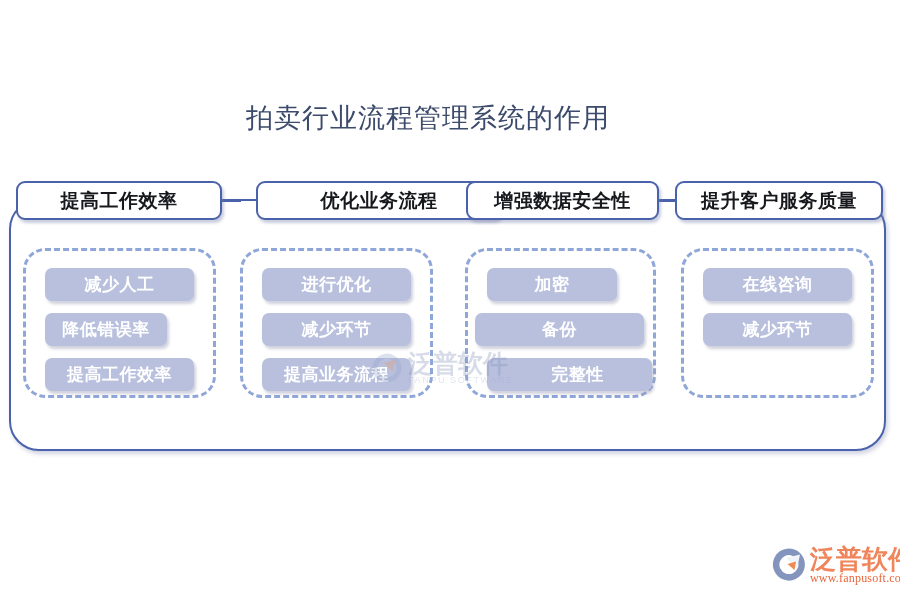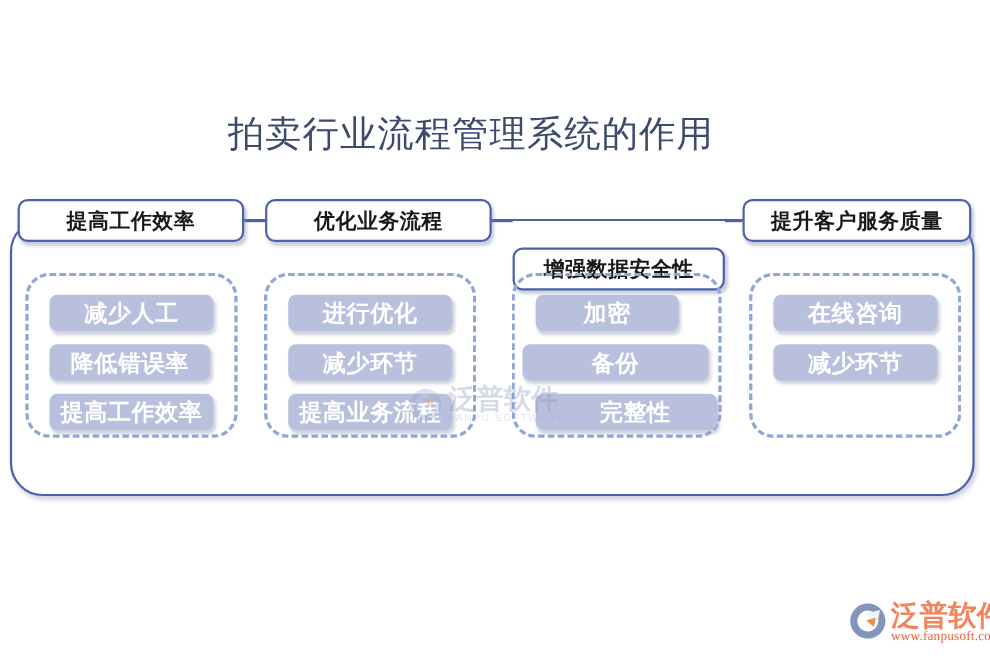"拍卖行业流程管理系统的作用" #diagram-title { font-size: 33px -> 27px }
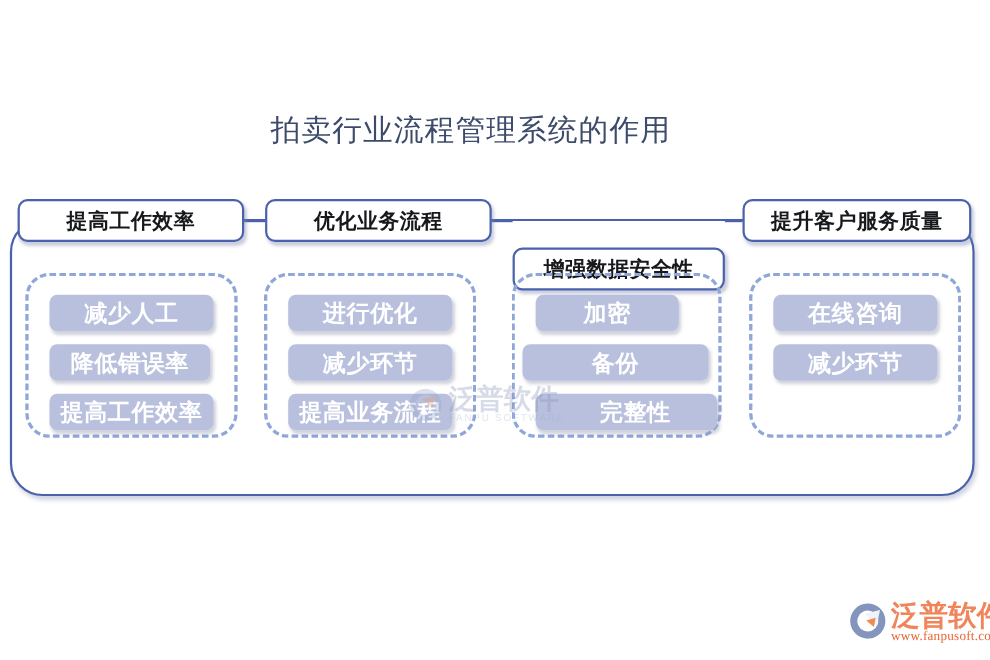"优化业务流程" div.header-box { left: 241px -> 256px; width: 206px -> 246px }
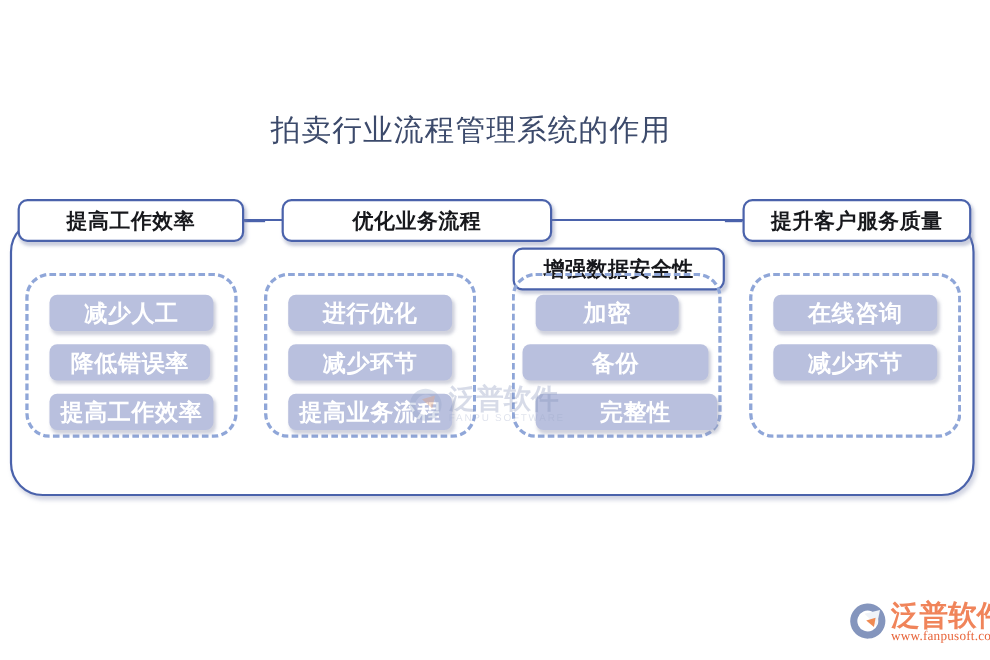"增强数据安全性" div.header-box { margin-top: 44px -> none }
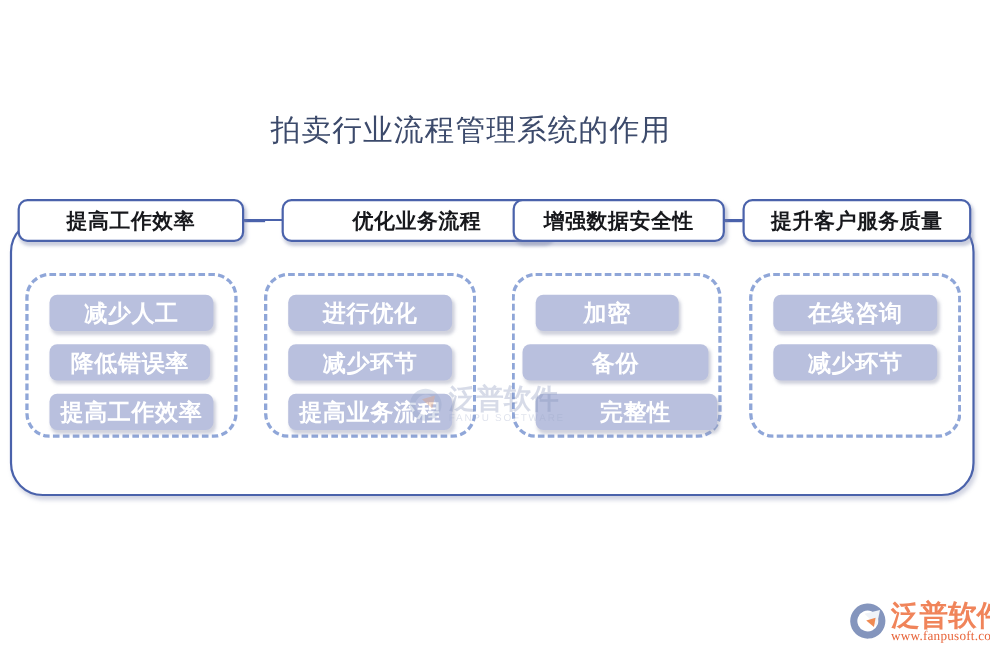"减少人工" .item-pill .item-label { font-size: 21px -> 17px }
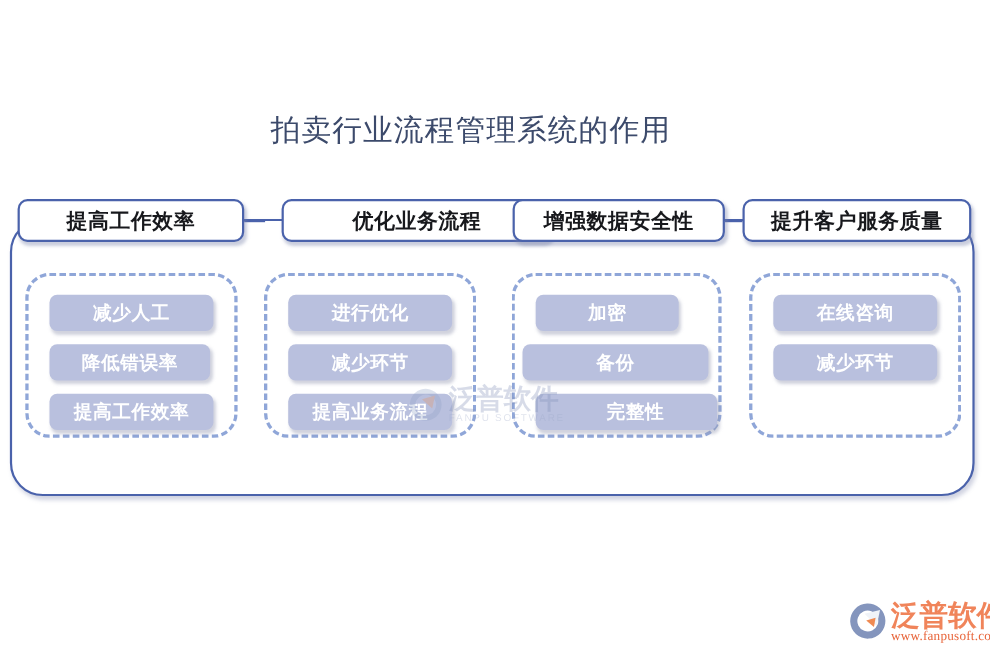"降低错误率" div.item-pill { width: 146px -> 122px }
